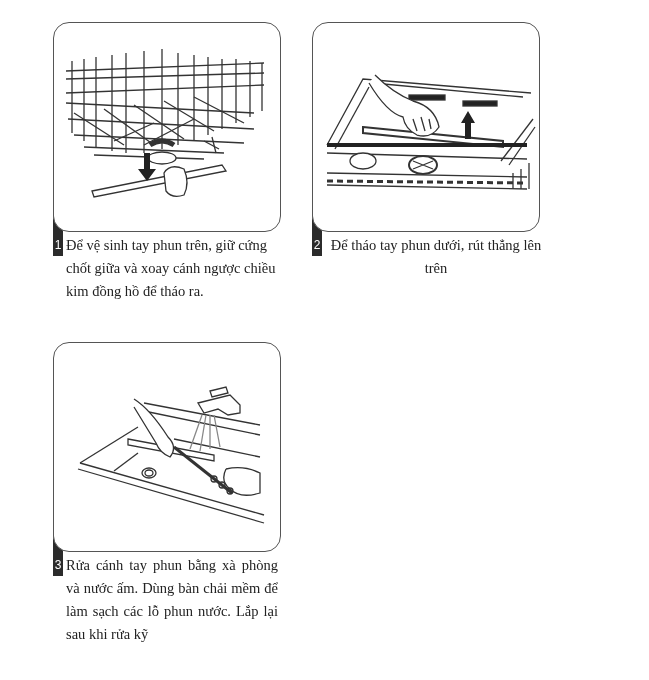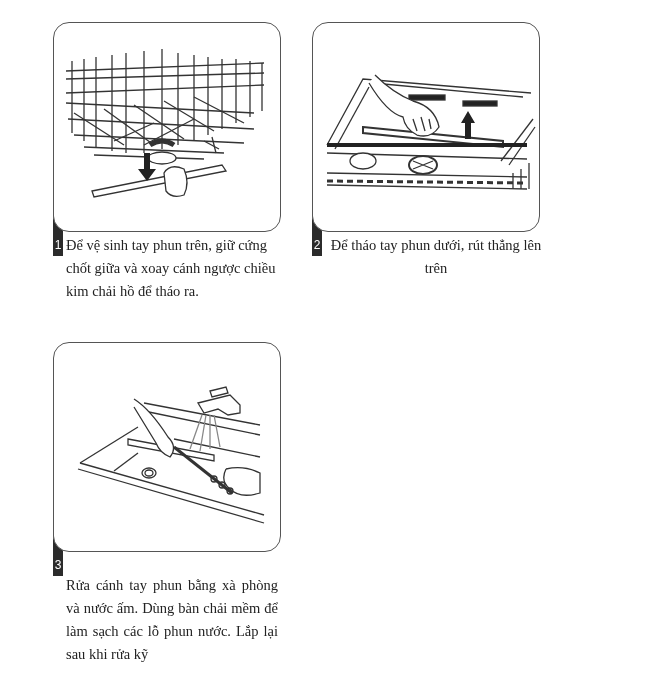"Để vệ sinh tay phun" div.caption { text: chải -> đồng }
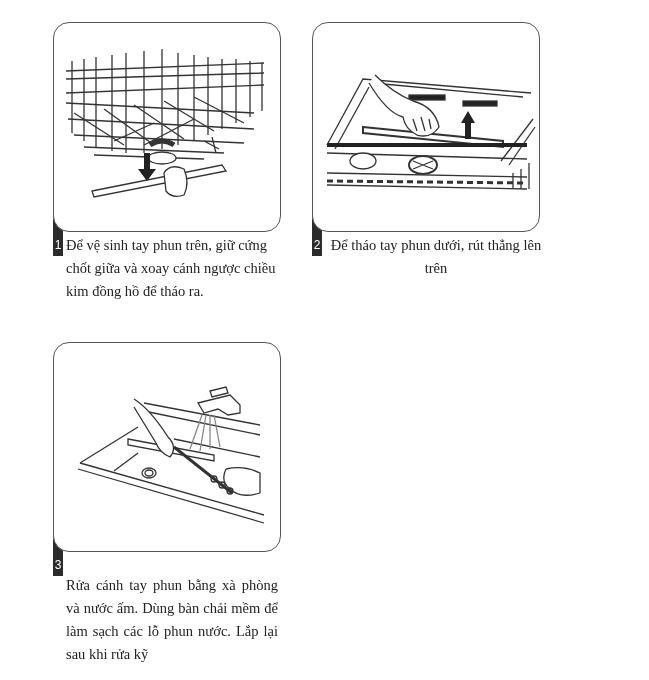"Rửa cánh tay phun bằng" .just { margin-top: 20px -> none }
